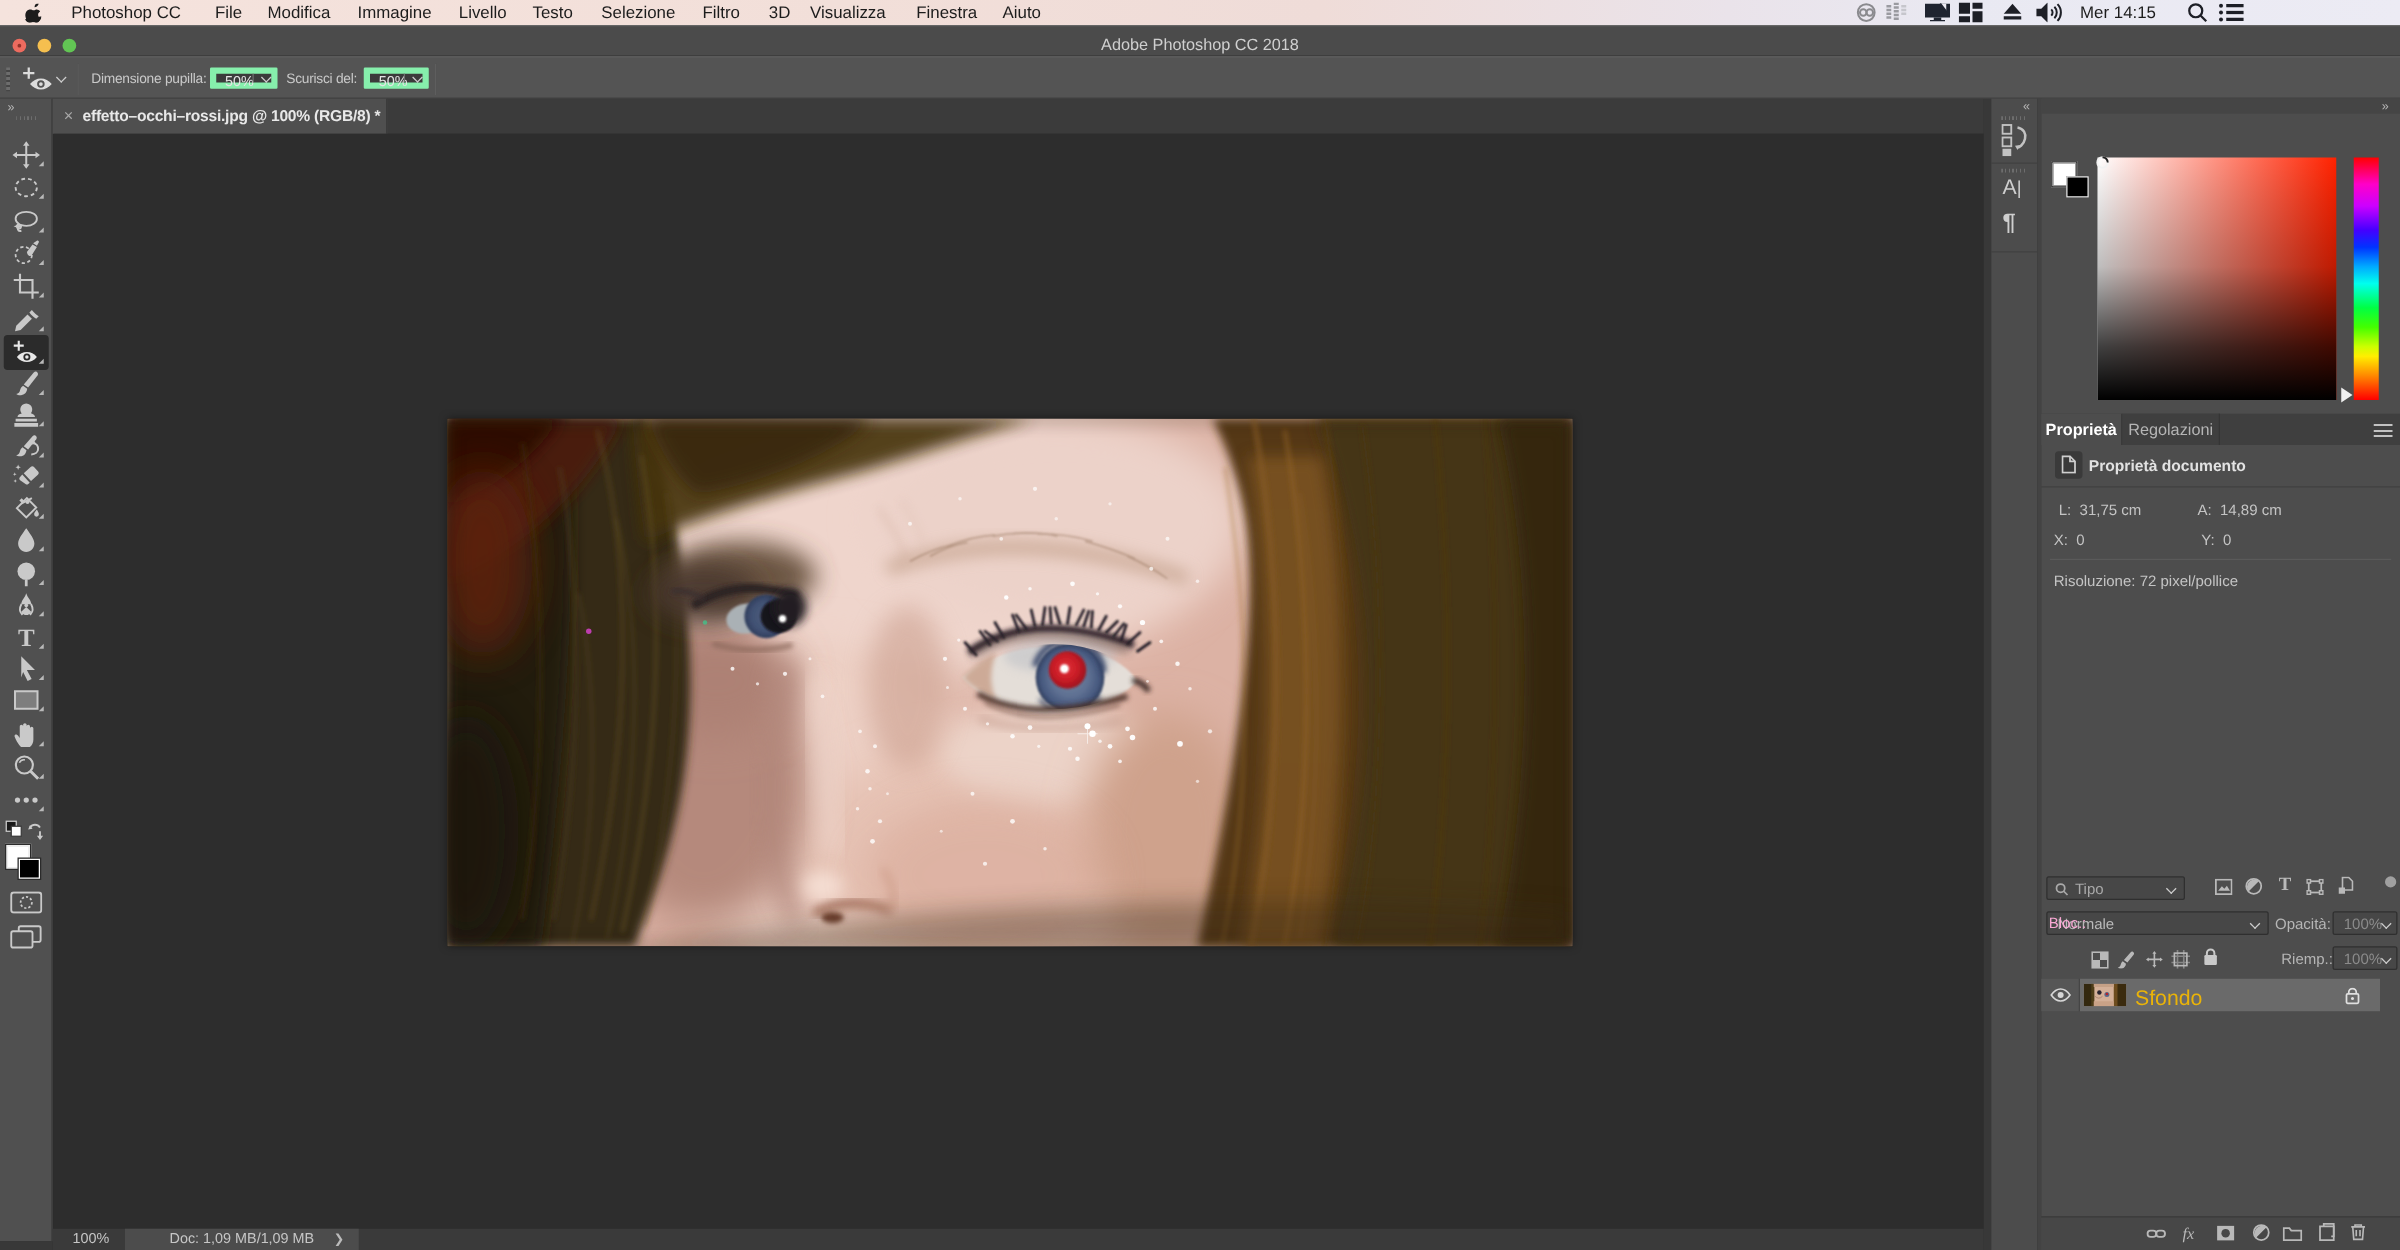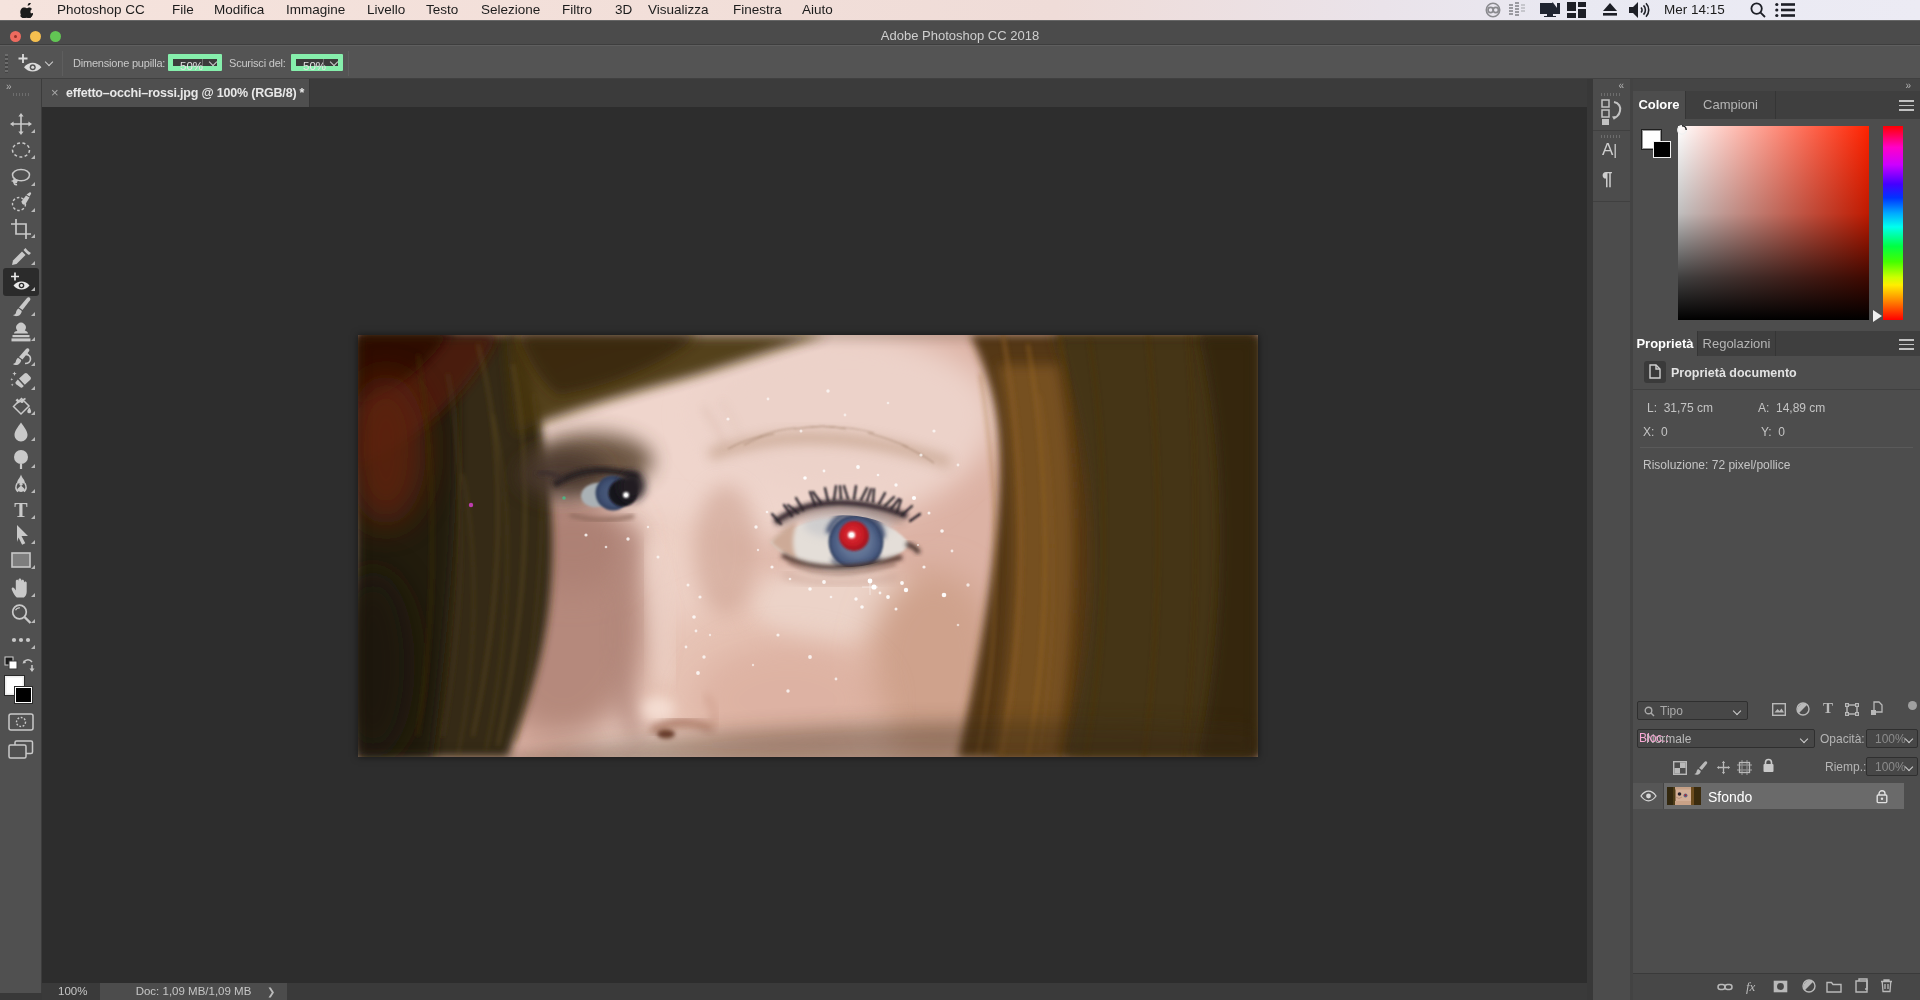"Colore" div.tabbar { html: <div> <div>Colore</div> <div>Campioni</div> <div></div> </div> -> none }
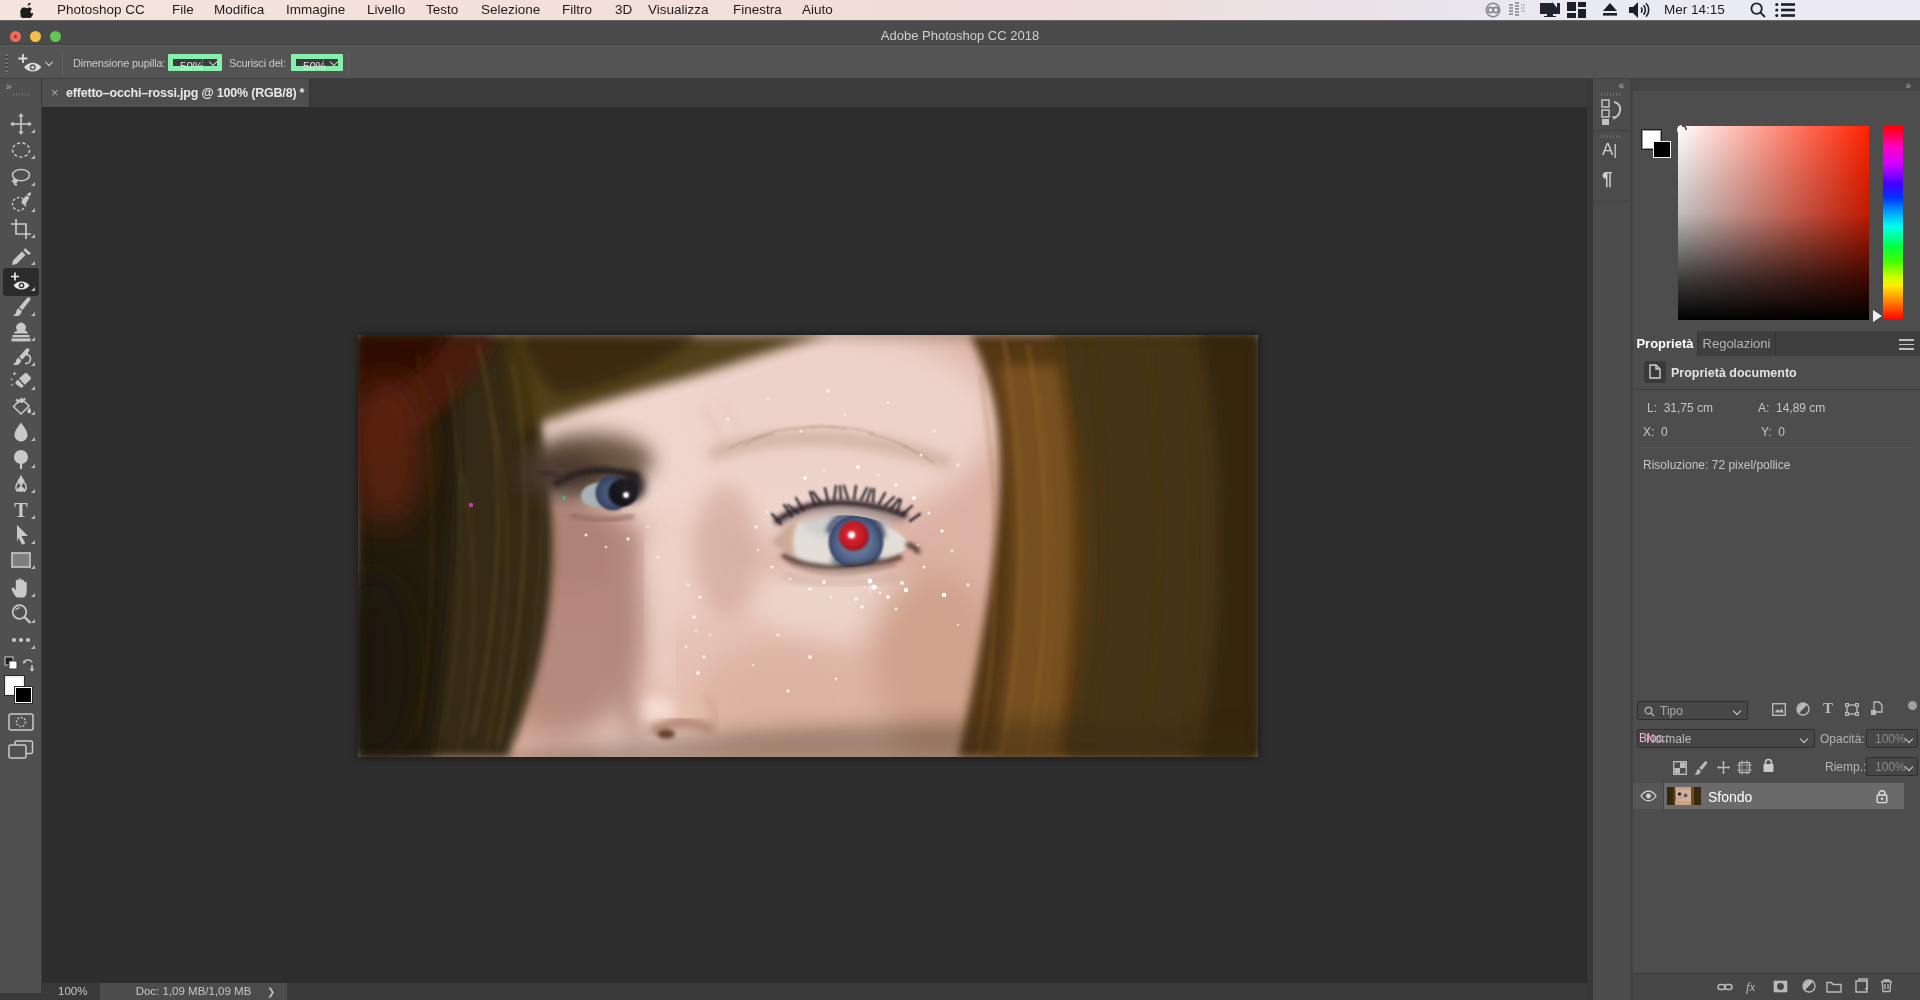"Sfondo" div.ptxt { color: #ffffff -> #eab308; font-size: 14px -> 17px }
